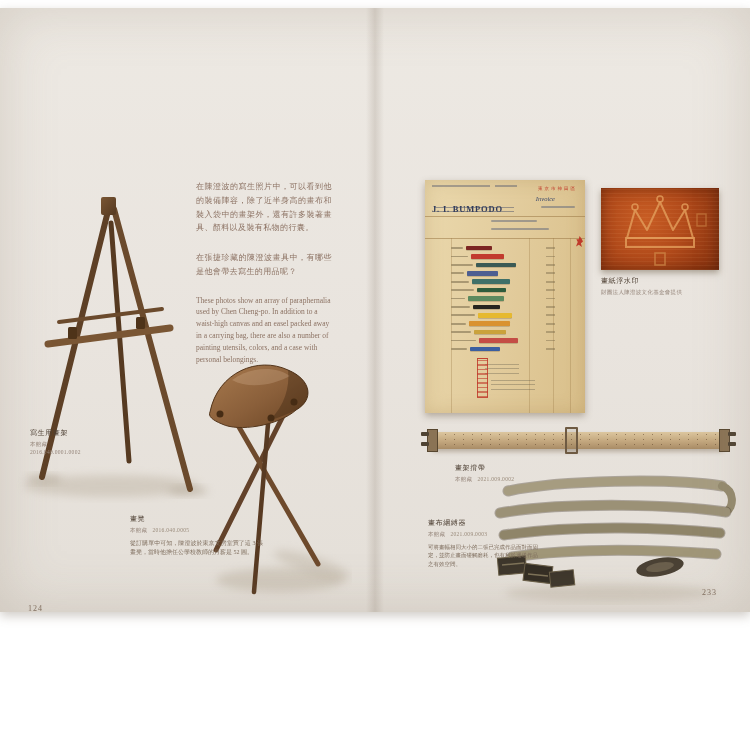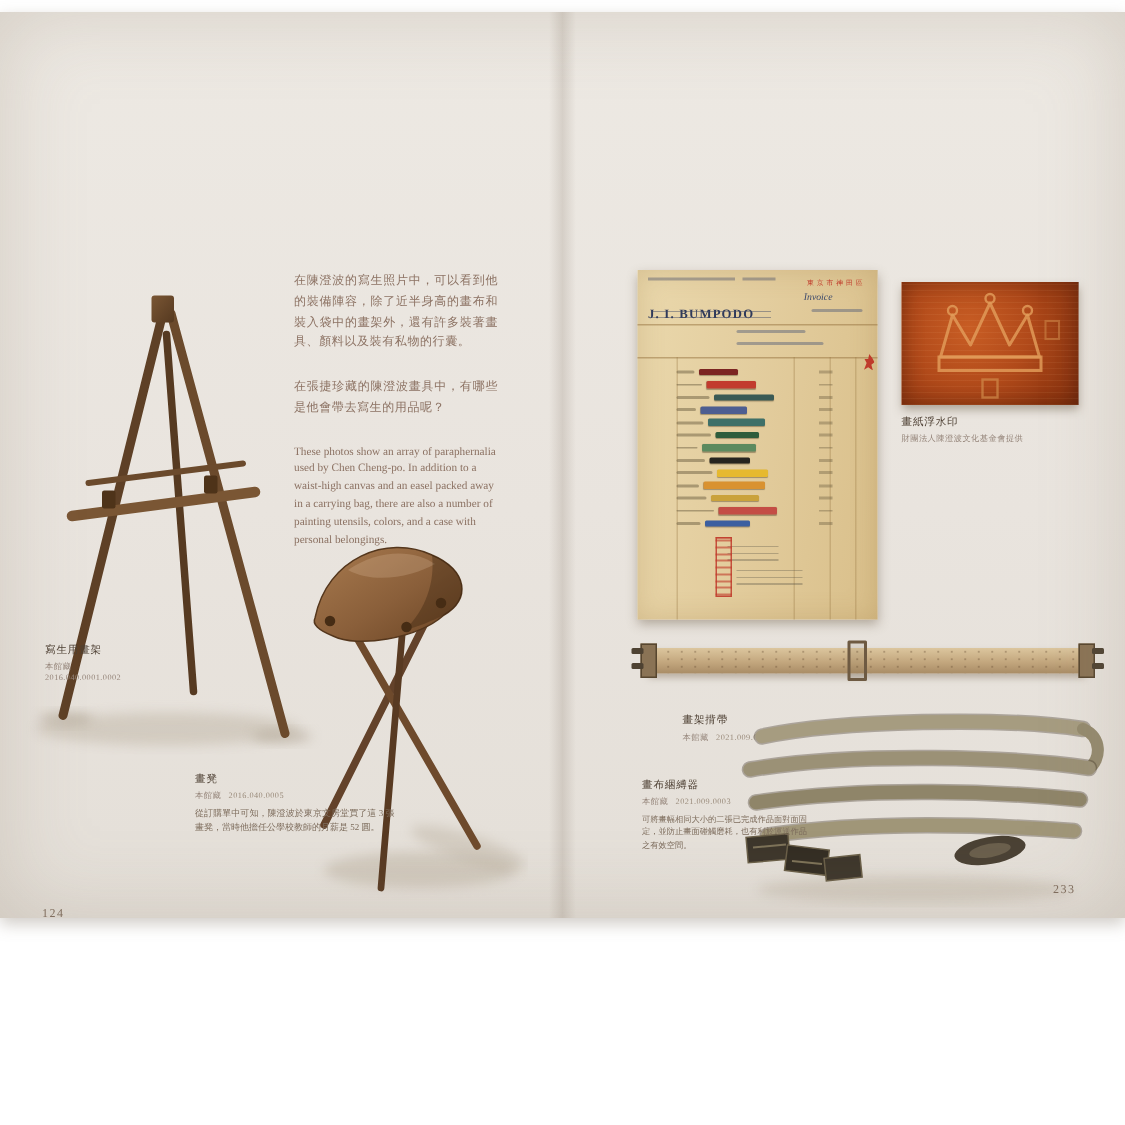"畫架揹帶" div.abs { top: 467px -> 455px }
